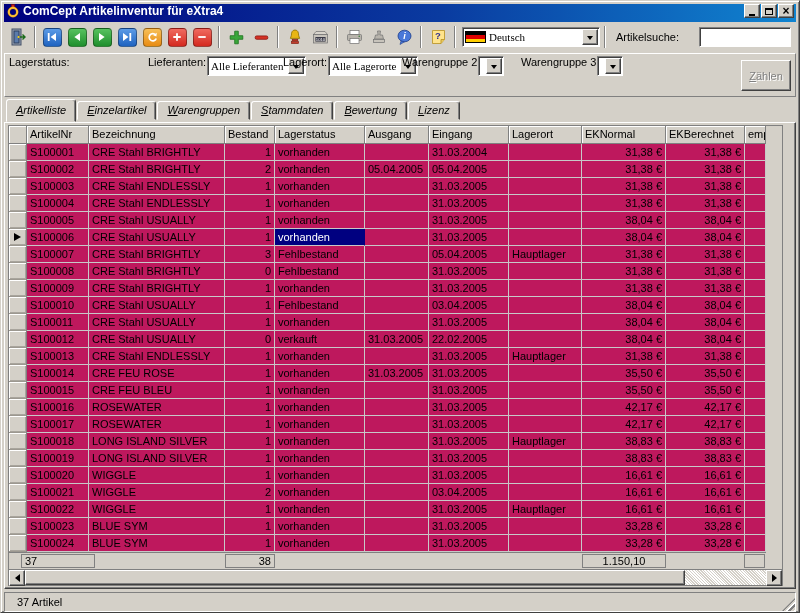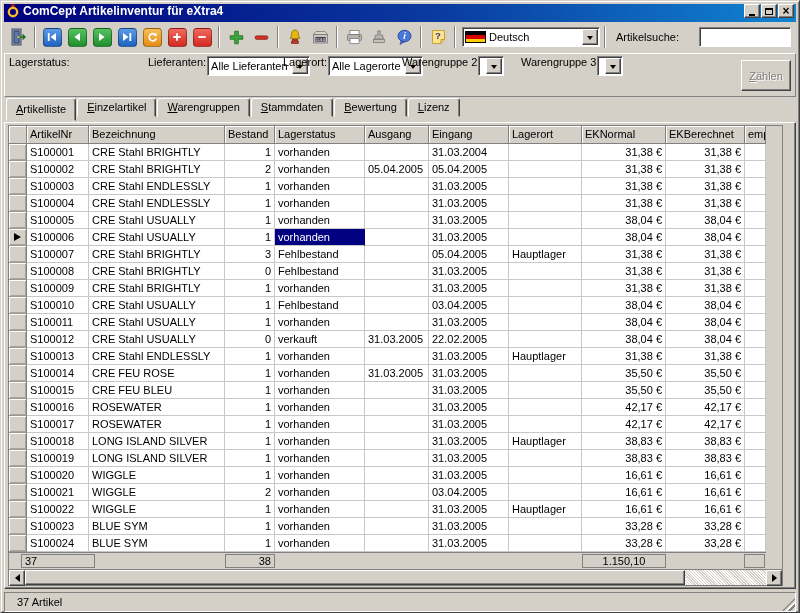"Deutsch" .combo .val { font-family: none -> Liberation Serif, serif }
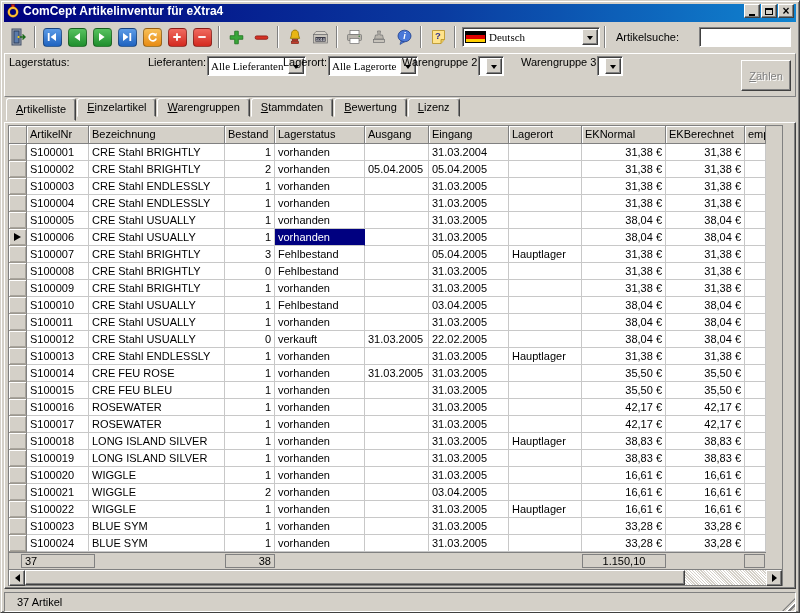"Artikelliste" .tabstrip { align-items: flex-start -> center; font-style: none -> italic }
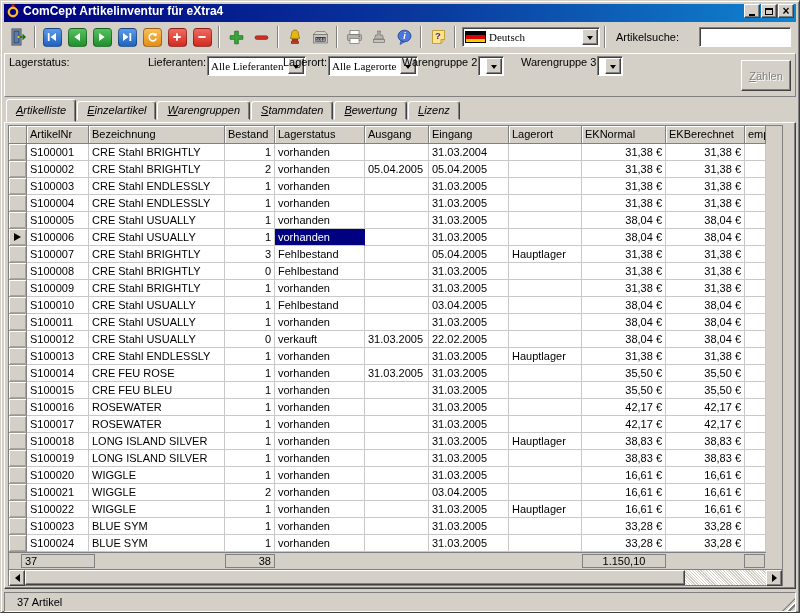"S100001" .gridrow { background: #ffffff -> #be185d }
